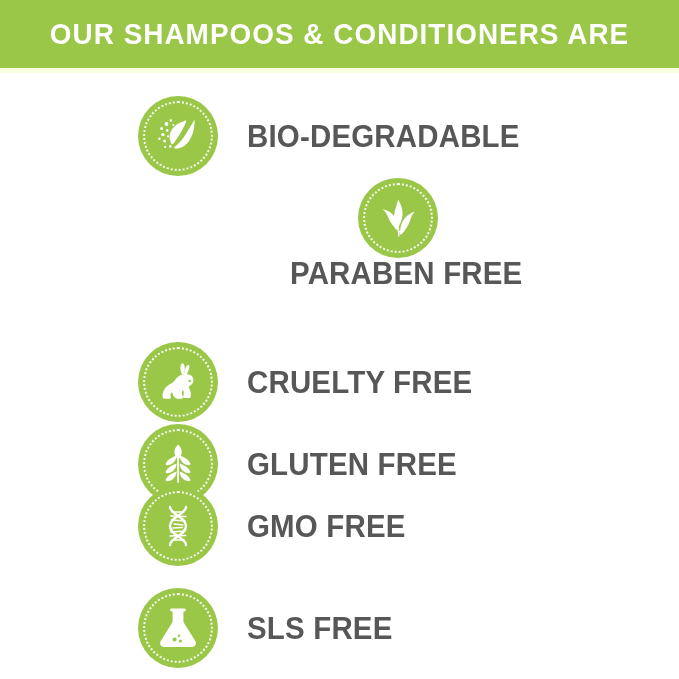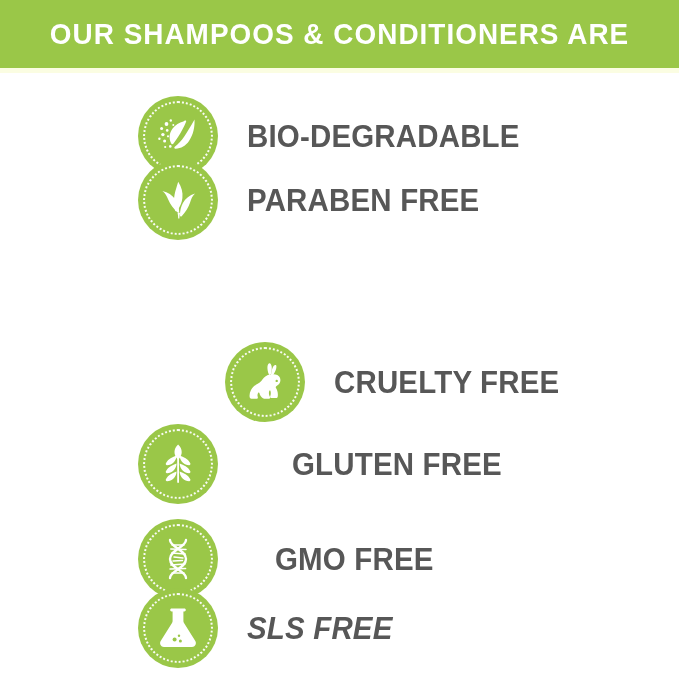"PARABEN FREE" li.claim-row { flex-direction: none -> column; top: 64px -> 82px }
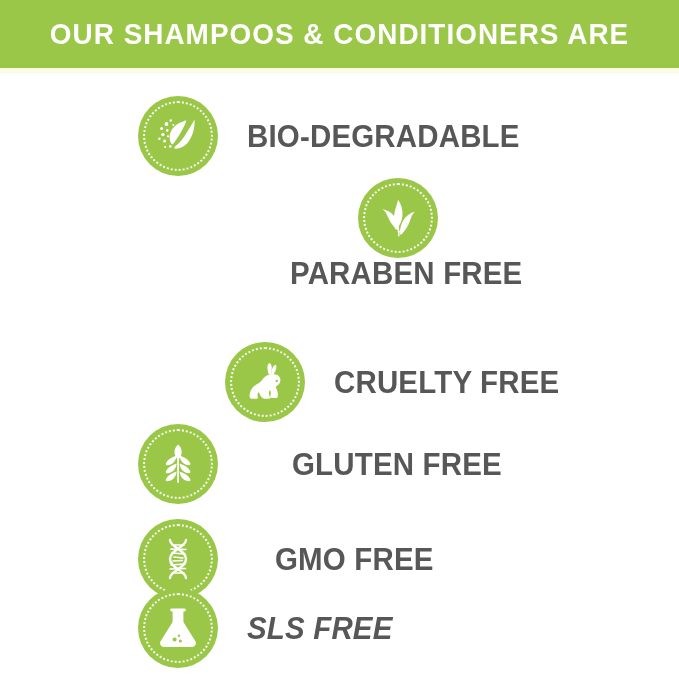"CRUELTY FREE" li.claim-row { justify-content: center -> none }
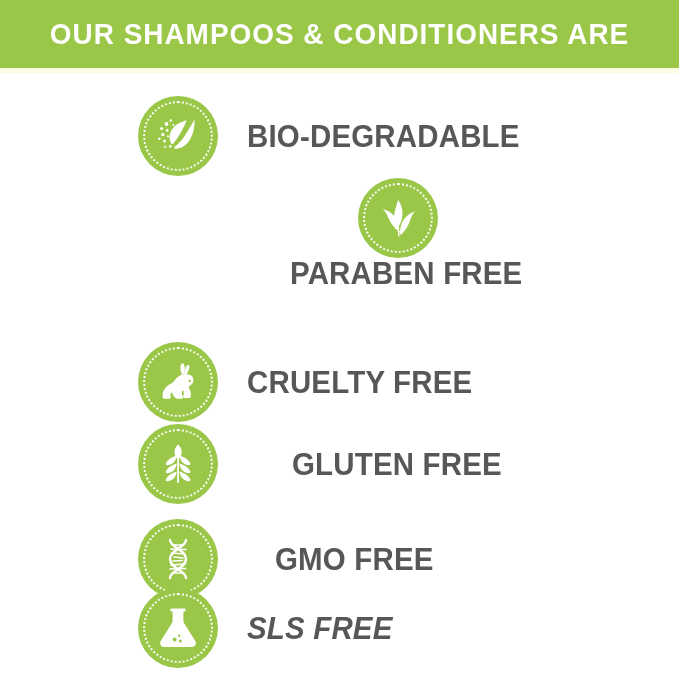"GLUTEN FREE" li.claim-row { gap: 45px -> none }
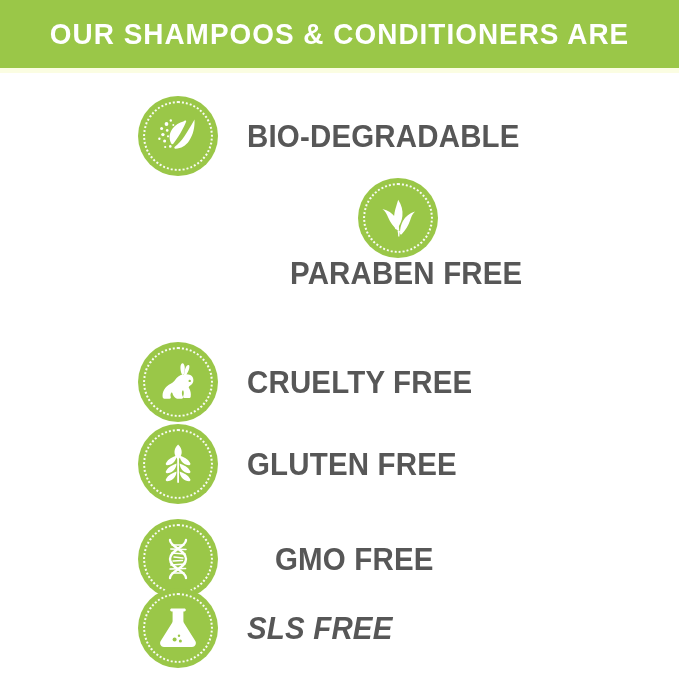"GMO FREE" li.claim-row { gap: 28px -> none; top: 423px -> 390px }
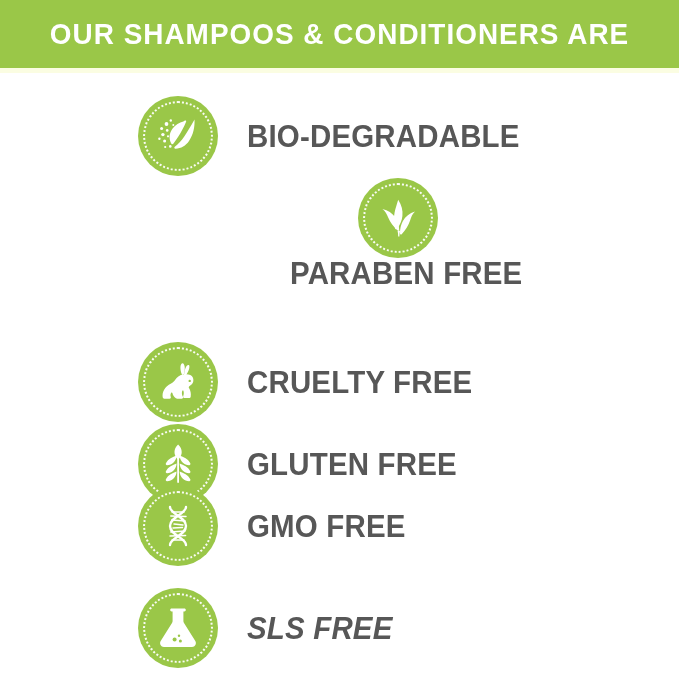"SLS FREE" li.claim-row { font-style: italic -> none }
